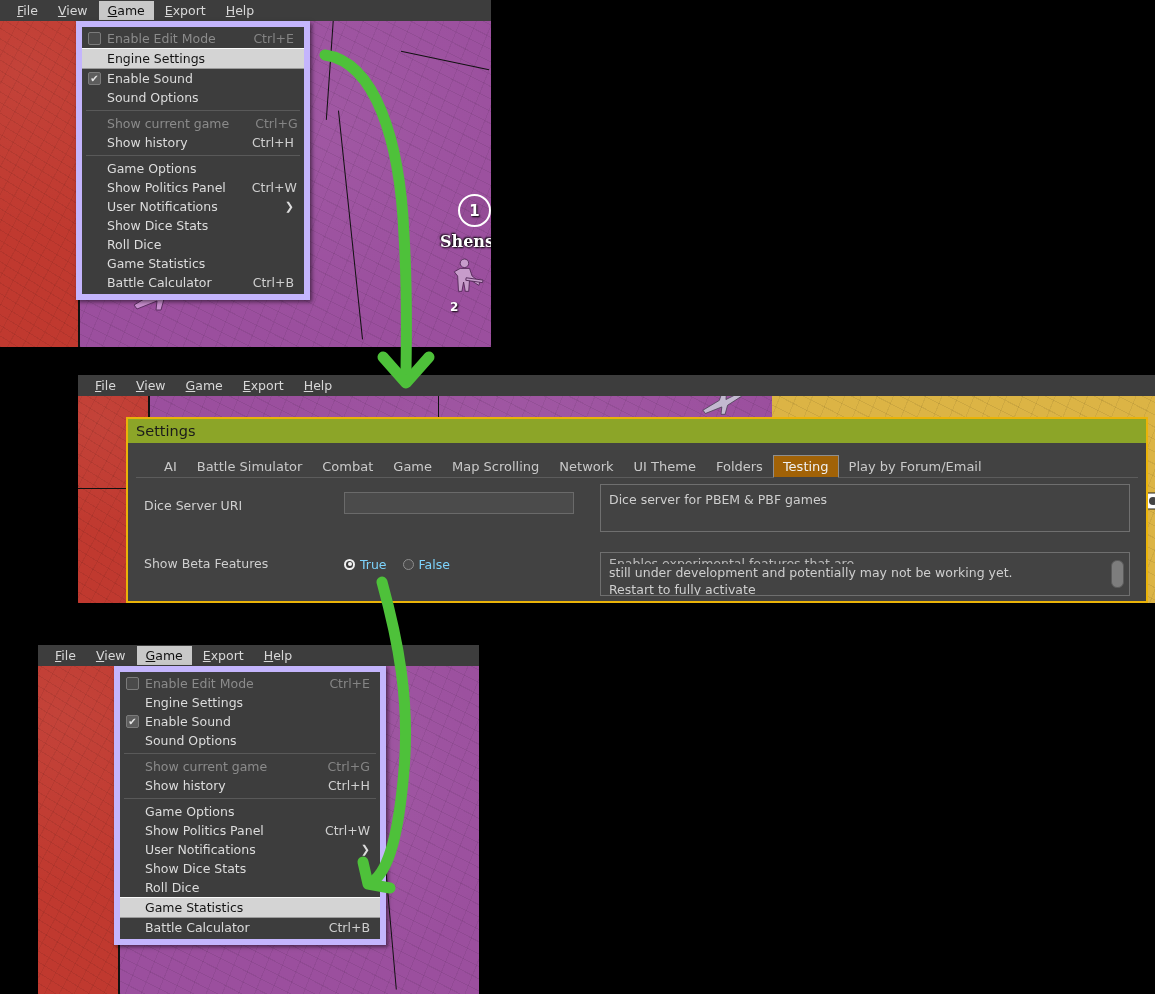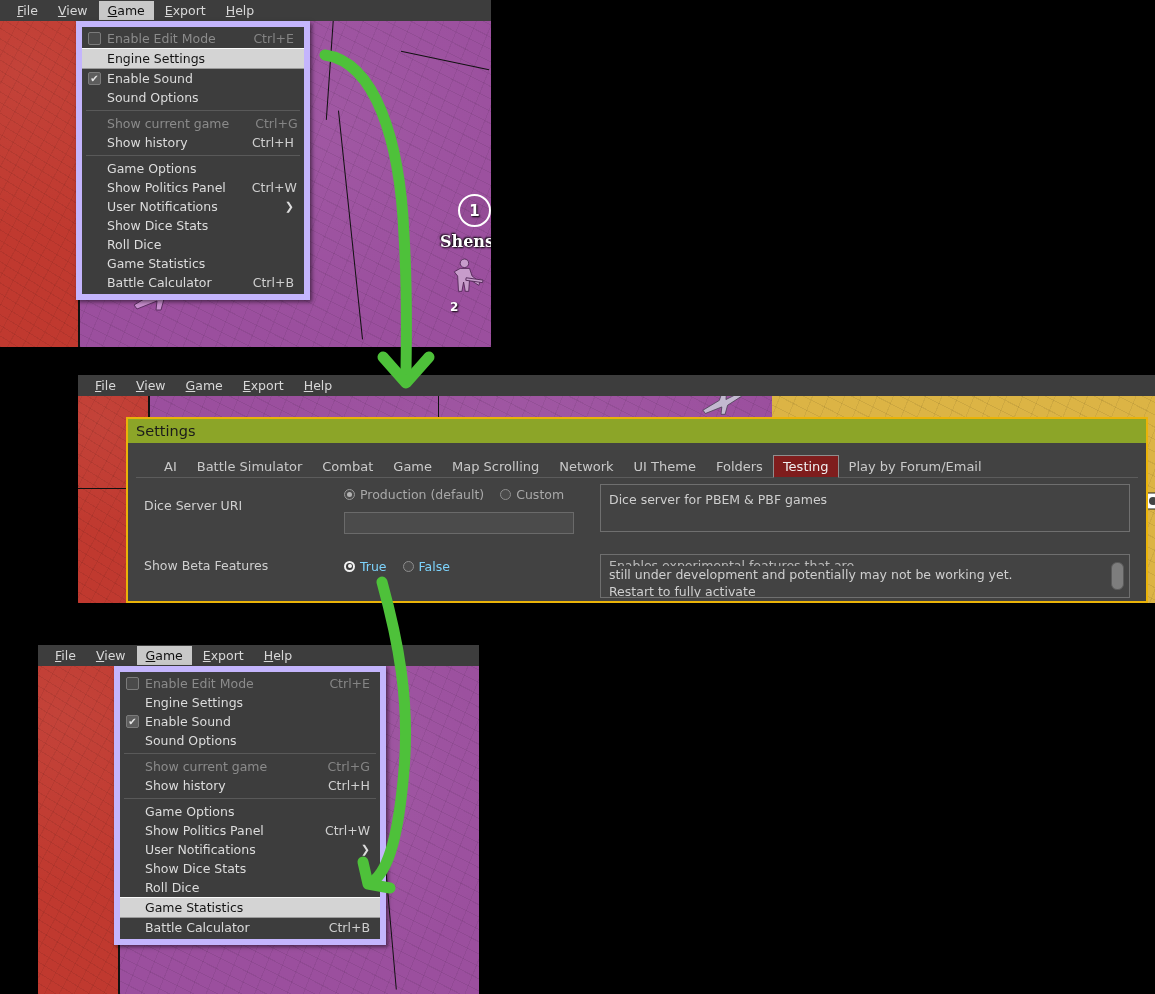"Testing" .tab.sel { background: #7f1d1d -> #a16207 }
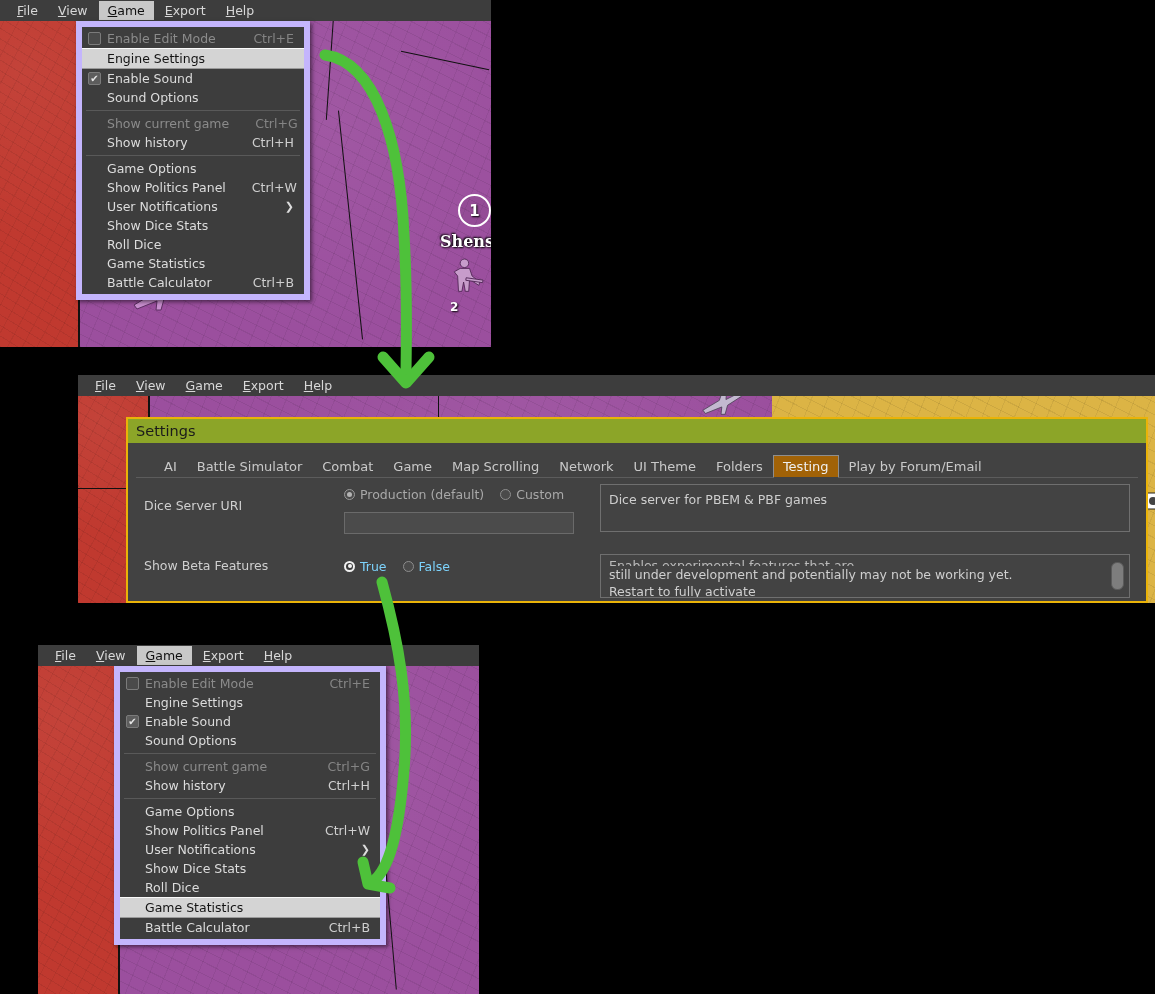"Production (default)" div.radios { html: <div> <label> <span></span> <span>Production (default)</span> </label> <label> <span></span> <span>Custom</span> </label> </div> -> none }
